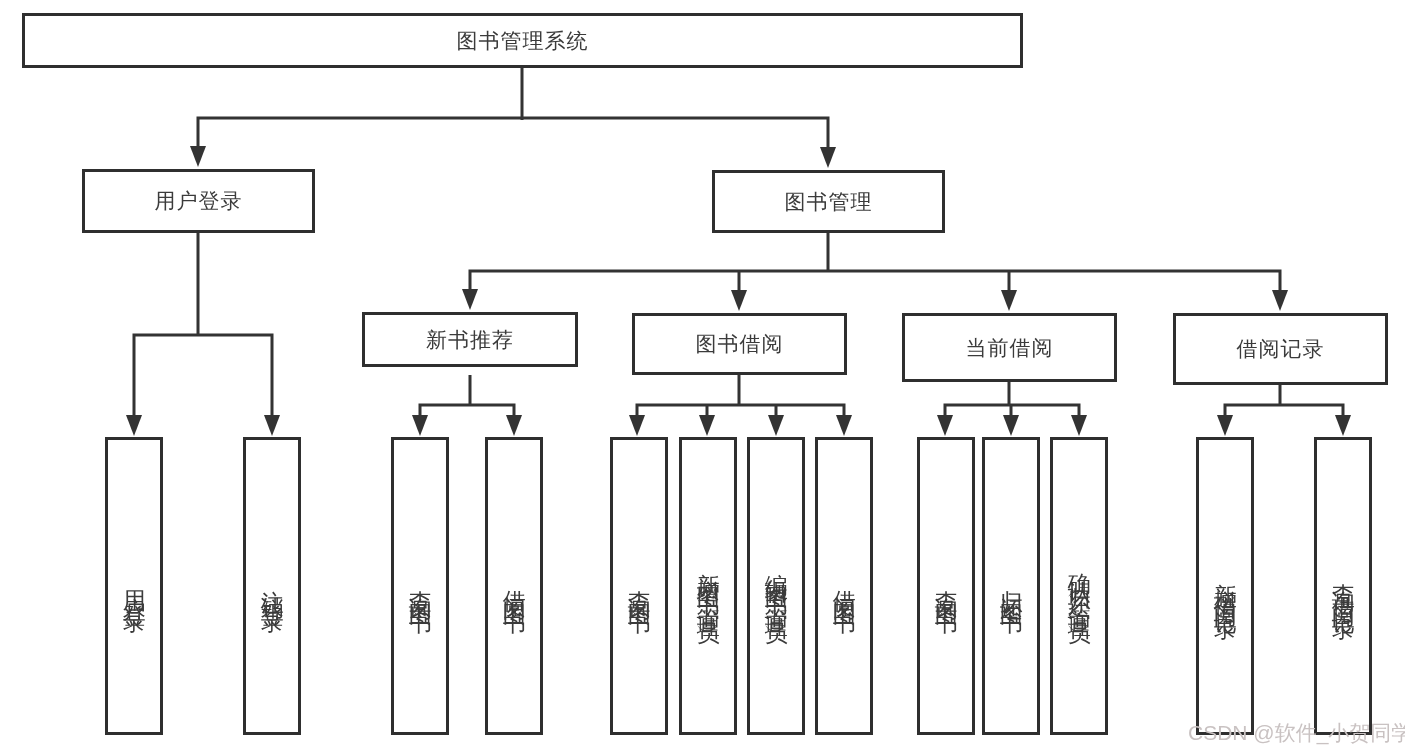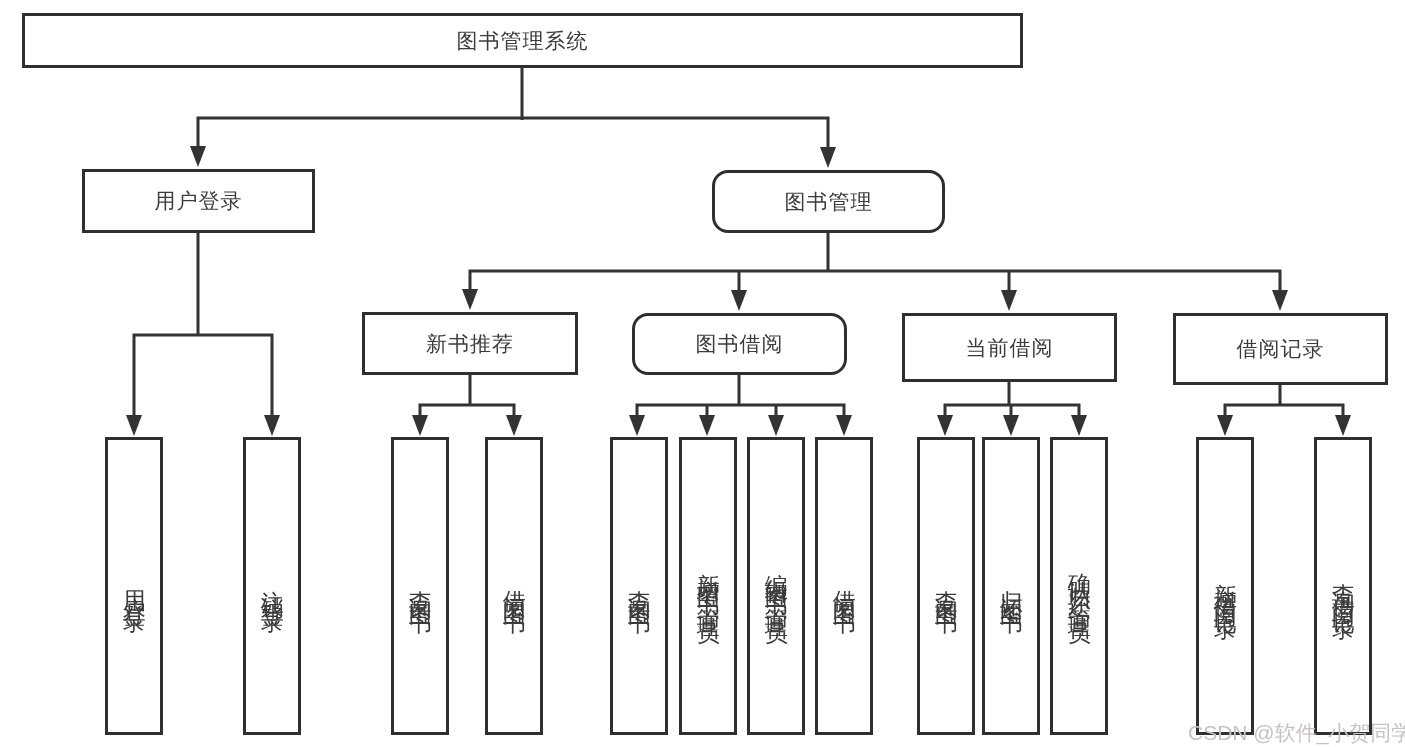"图书管理" .n-mgmt { border-radius: 16px -> none }
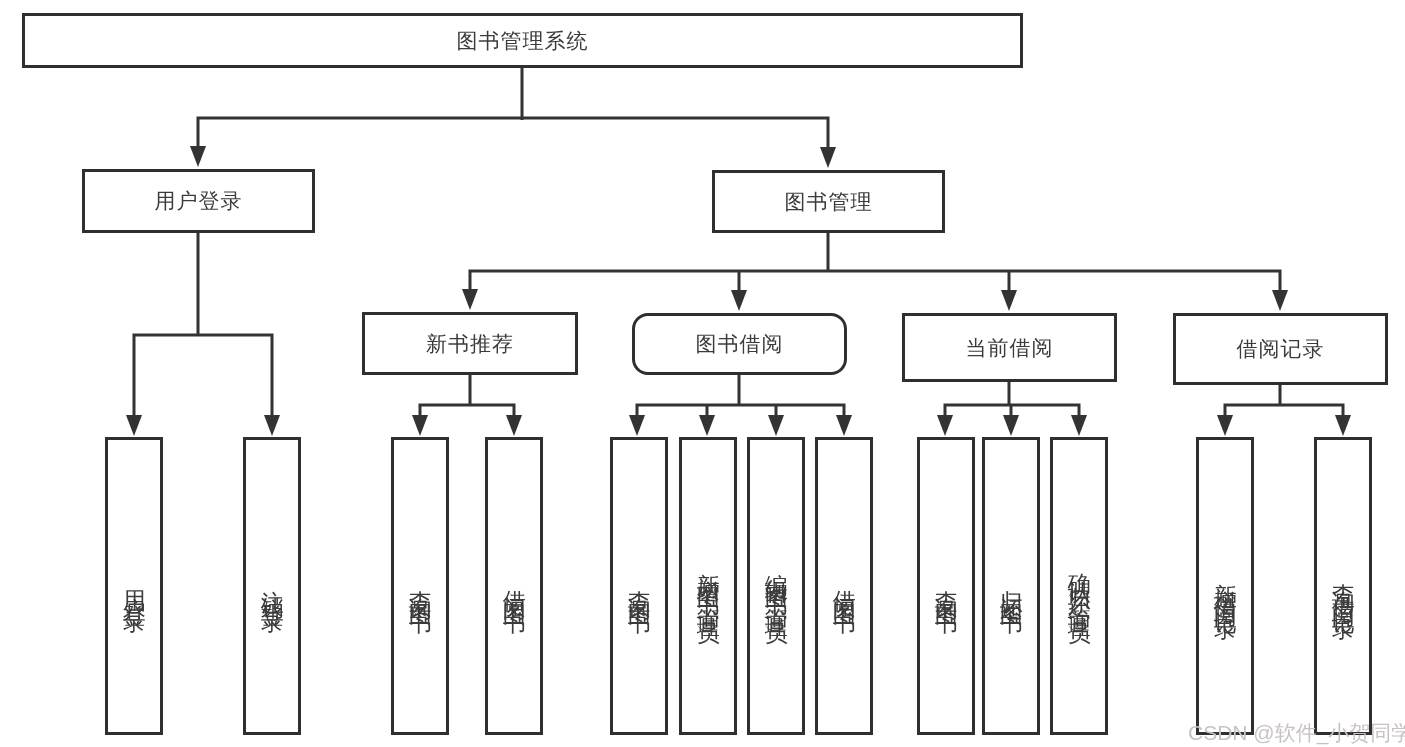"新书推荐" .n-newrec { height: 63px -> 55px }
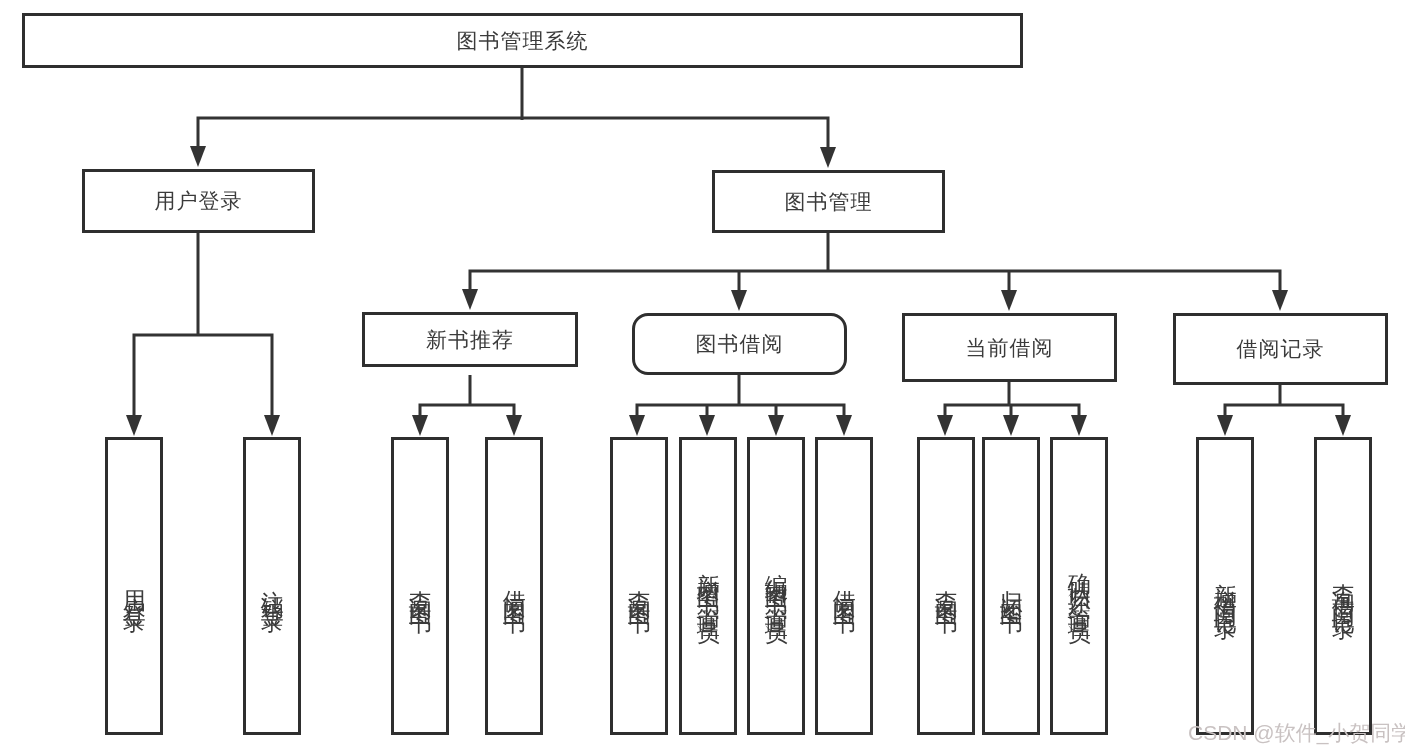"图书借阅" .n-borrow { border-radius: 16px -> none }
